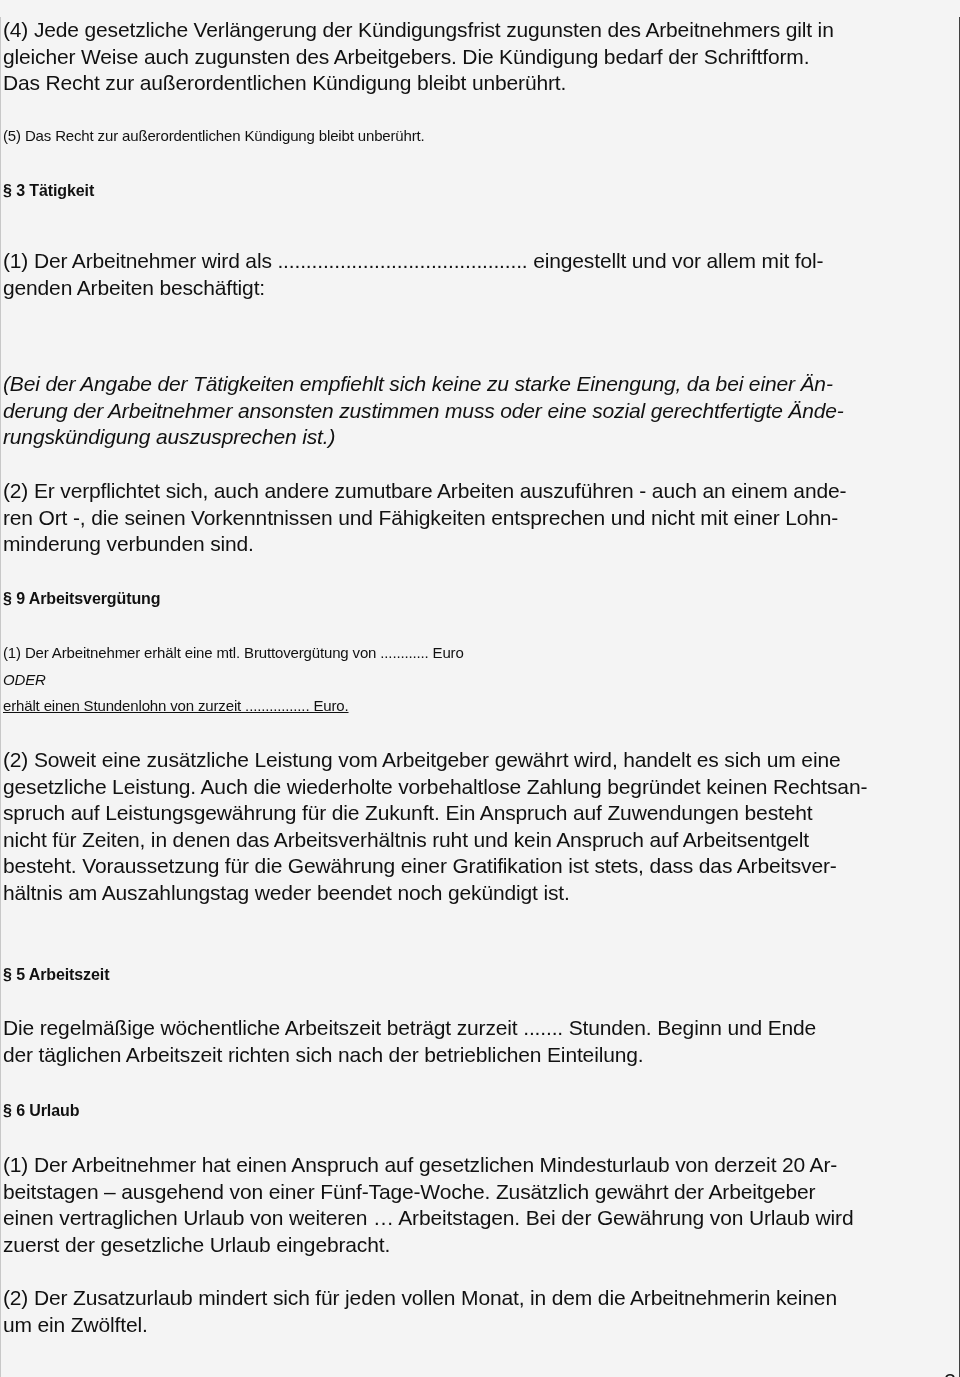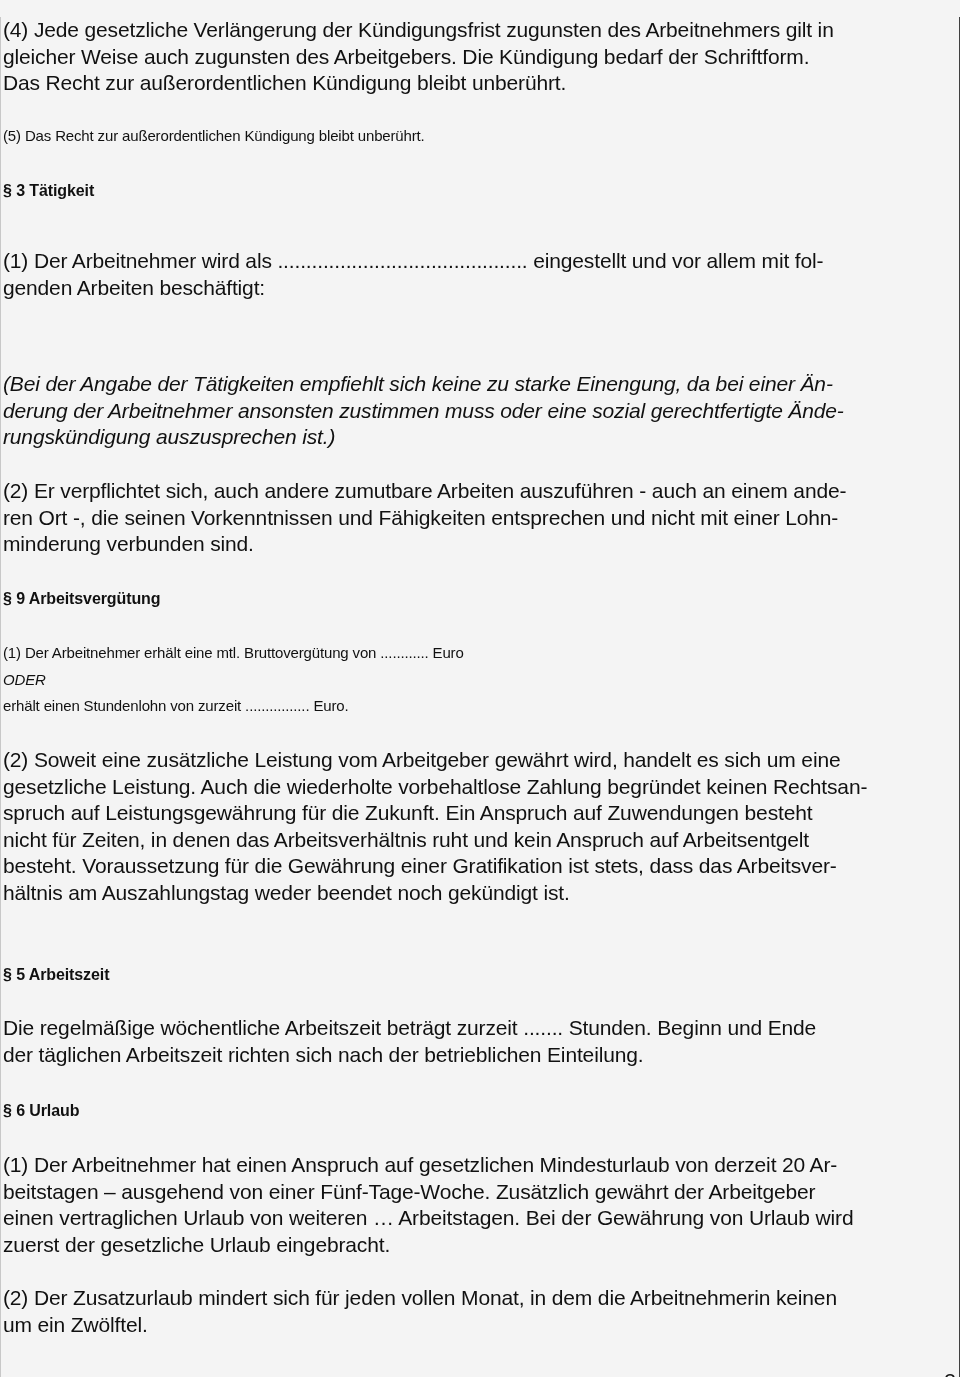"erhält einen Stundenlohn von zurzeit" div.line { text-decoration: none -> underline }
